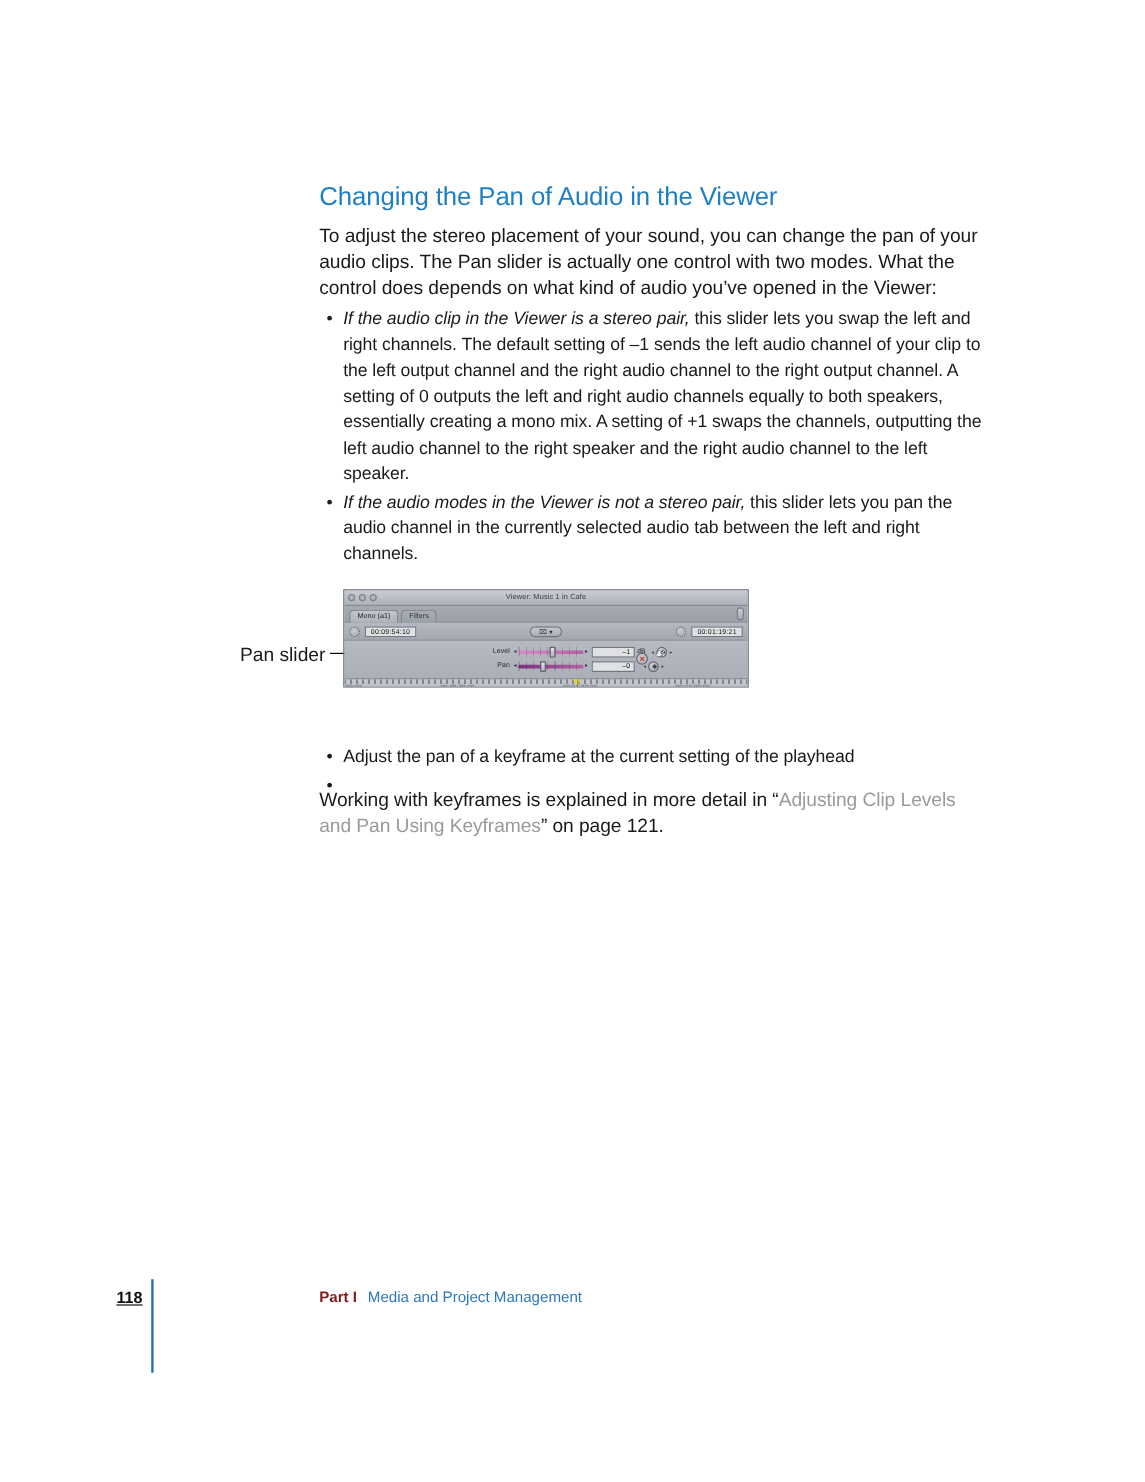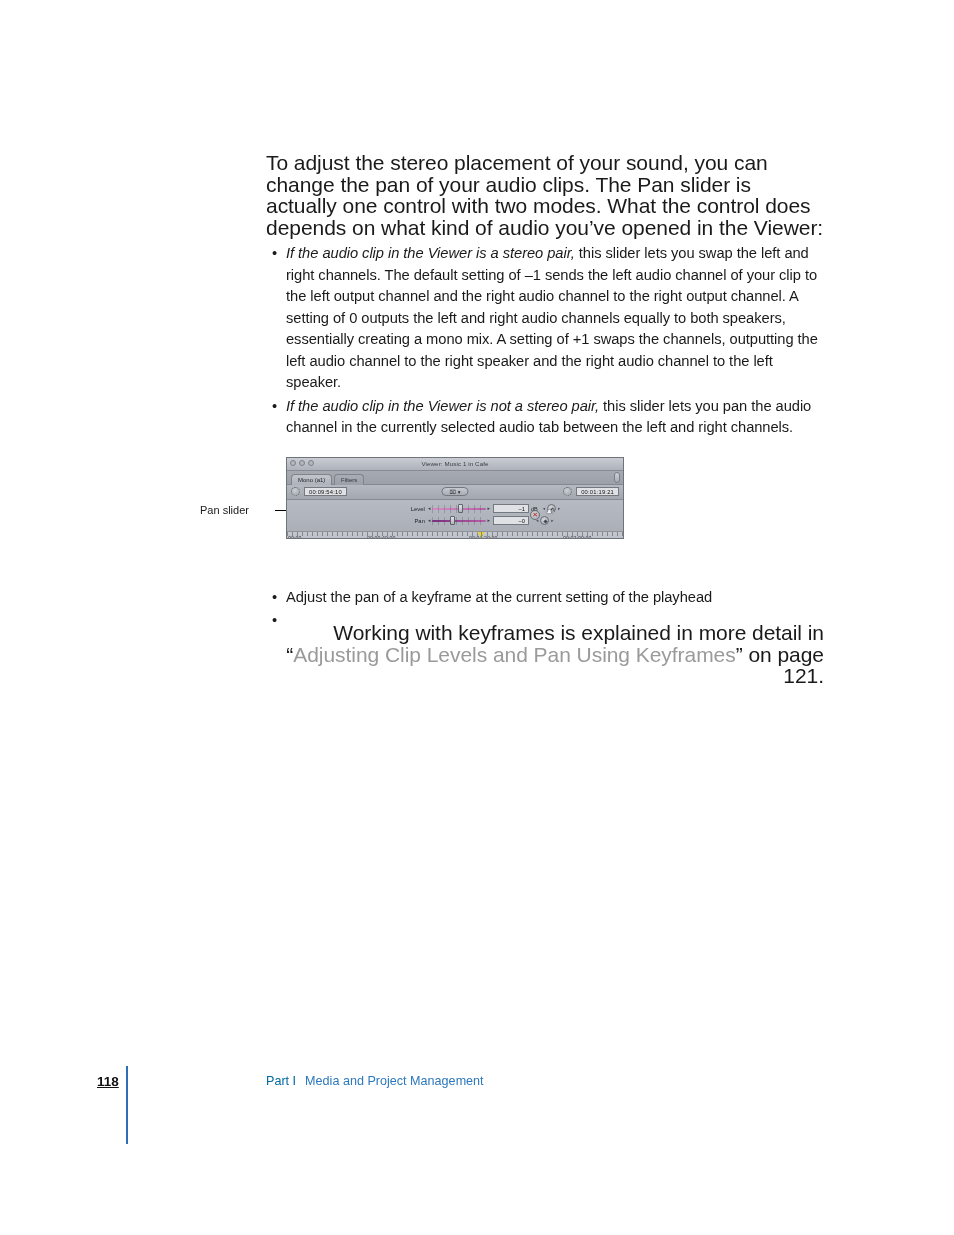"Changing the Pan of Audio" h1.section-title { html: none -> <h1>Changing the Pan of Audio in the Viewer</h1> }
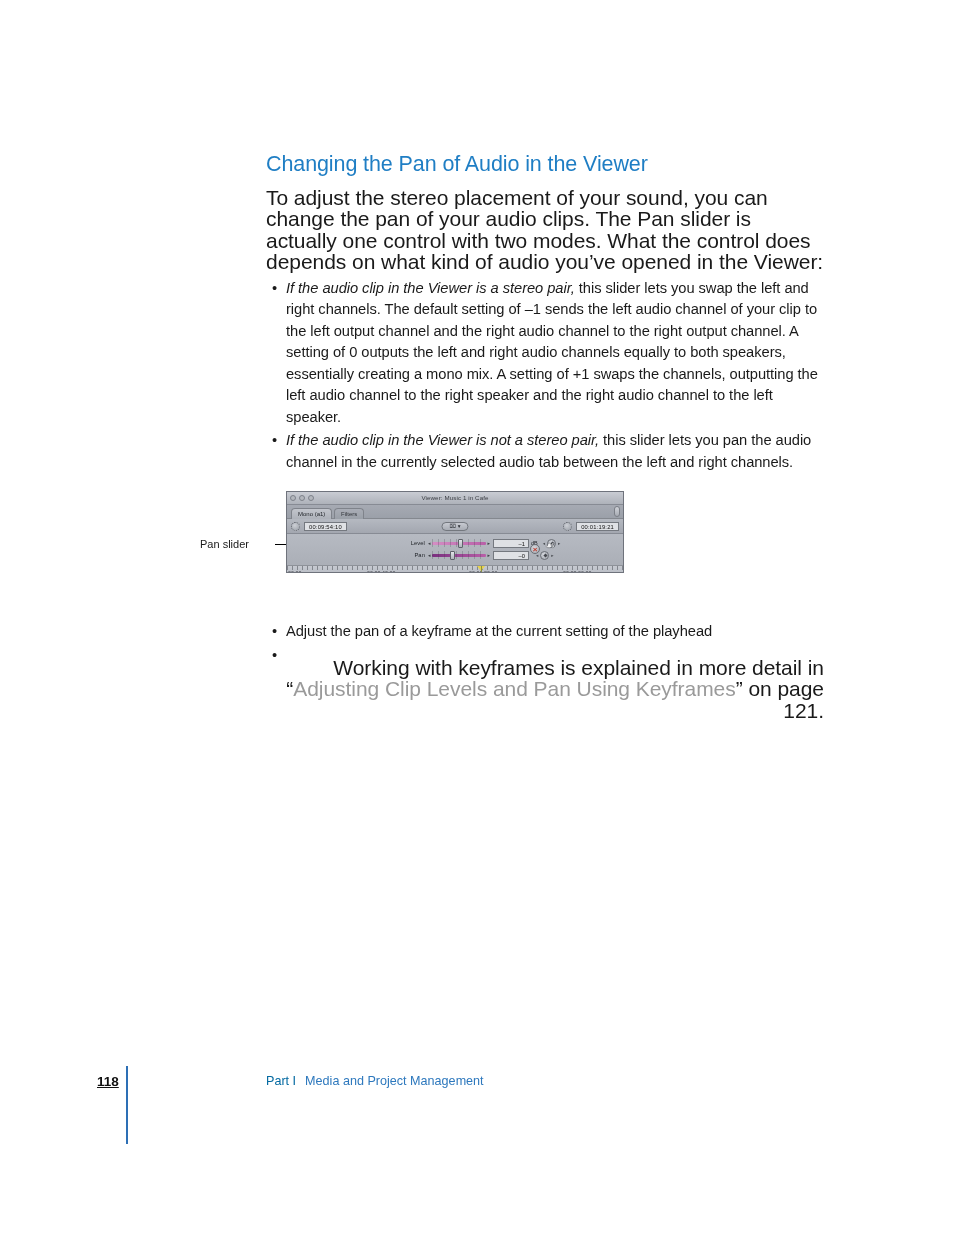"To adjust the stereo placement" p.body-text { font-size: 21px -> 16px }
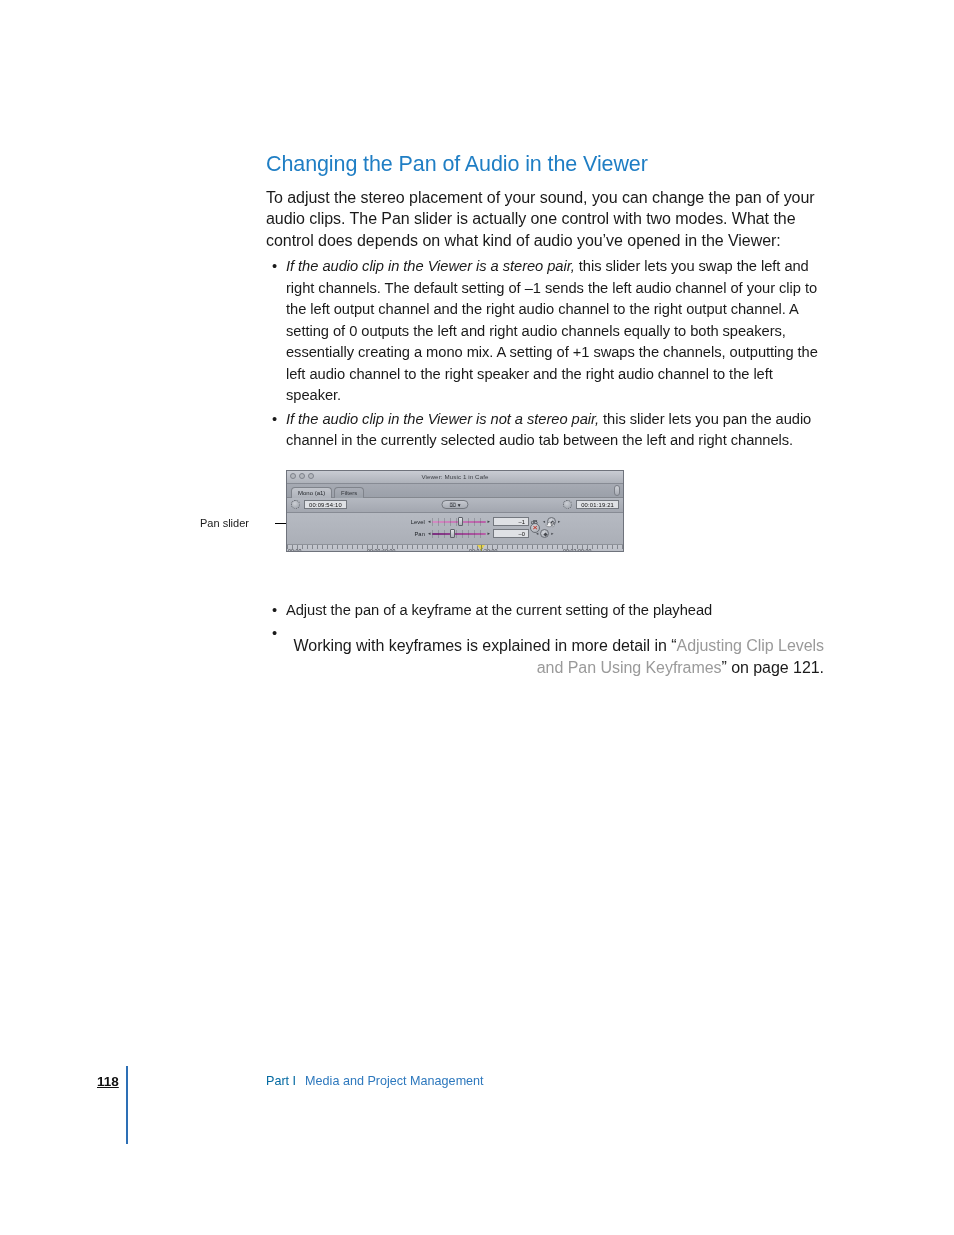"If the audio clip in the Viewer is not" span.it { text: clip -> modes }
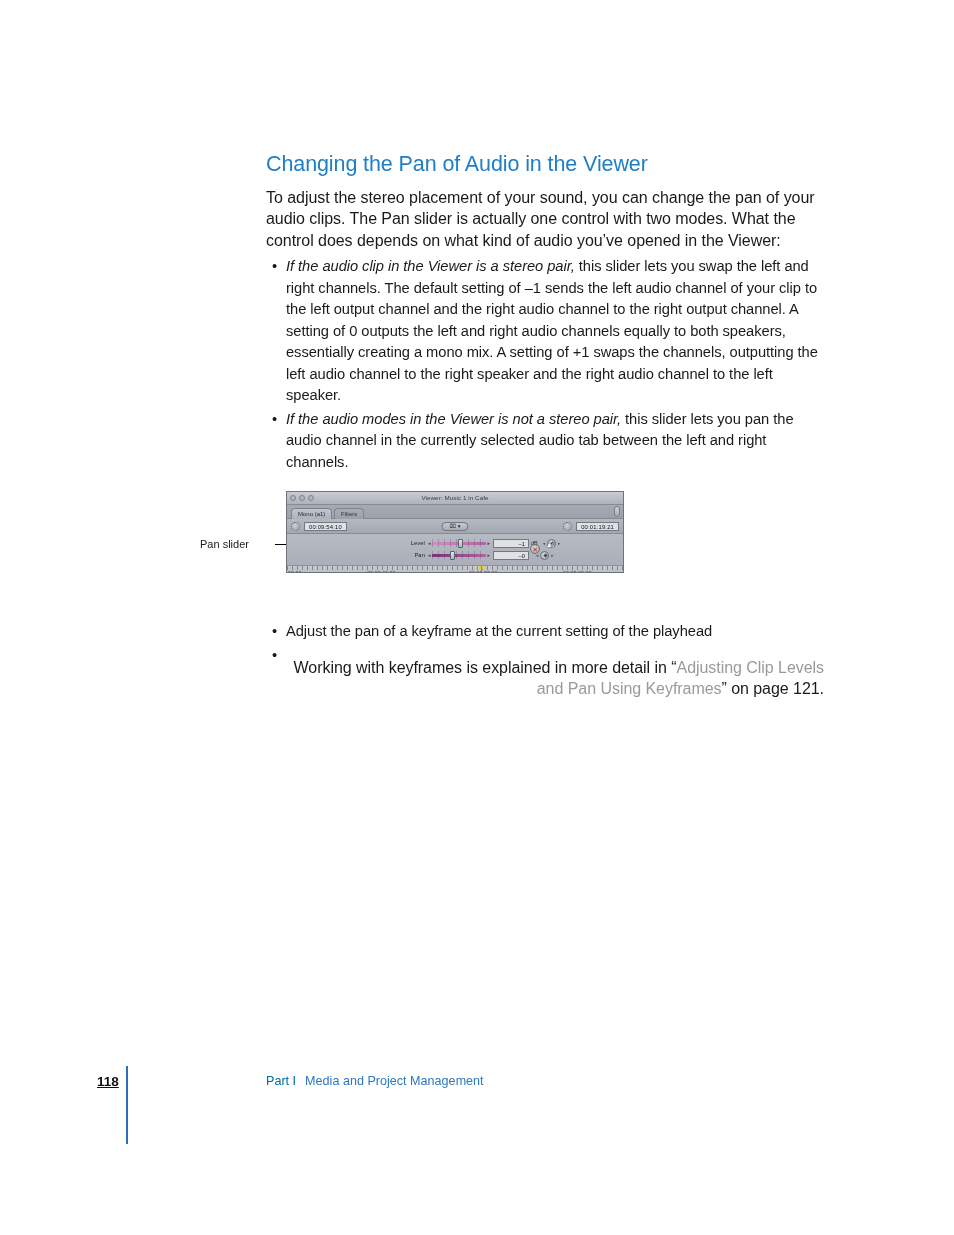"Pan slider" .callout-label { font-size: 11px -> 16px }
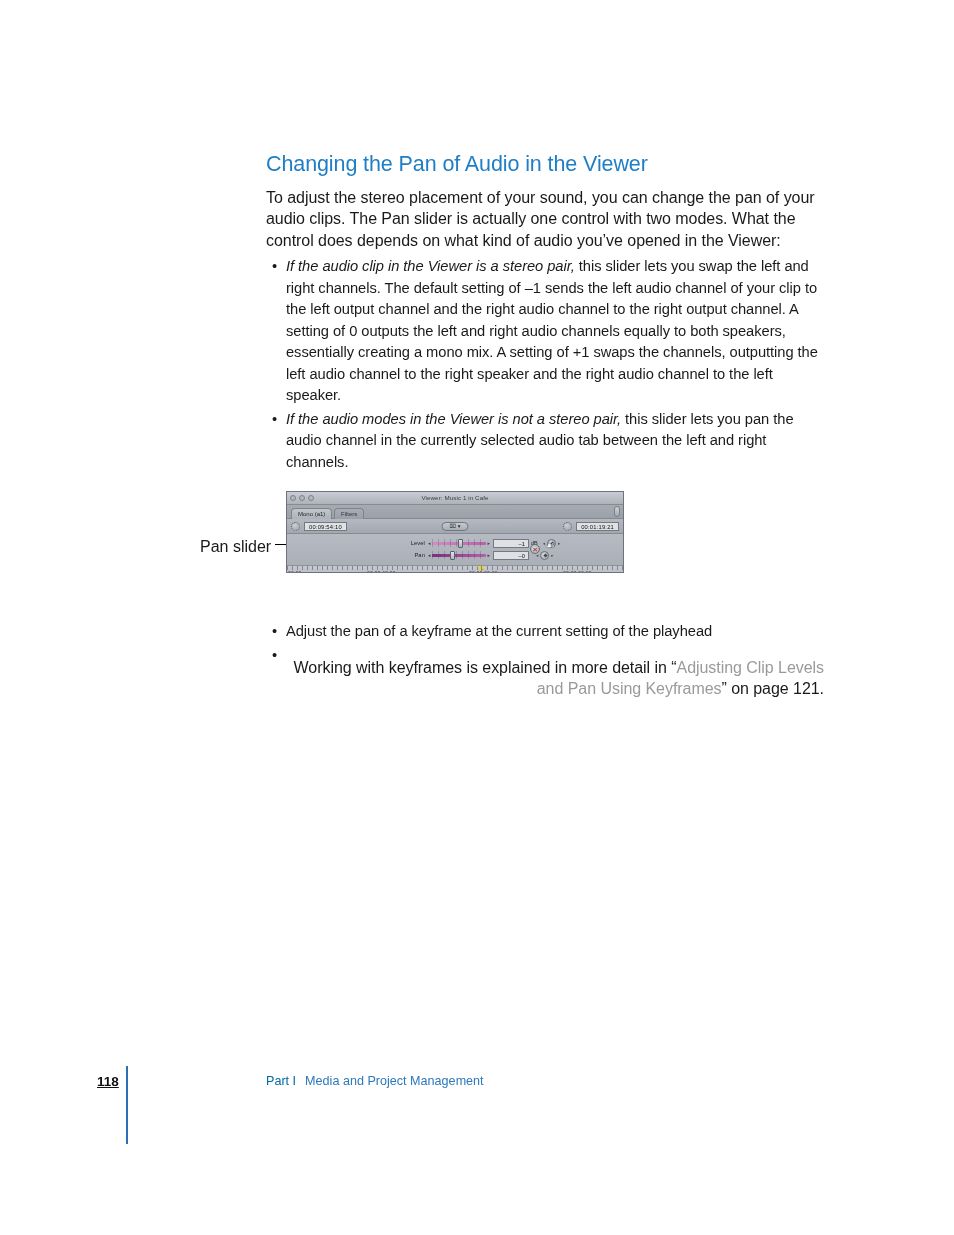"Working with keyframes is explained" p.para-gap { text-align: right -> none }
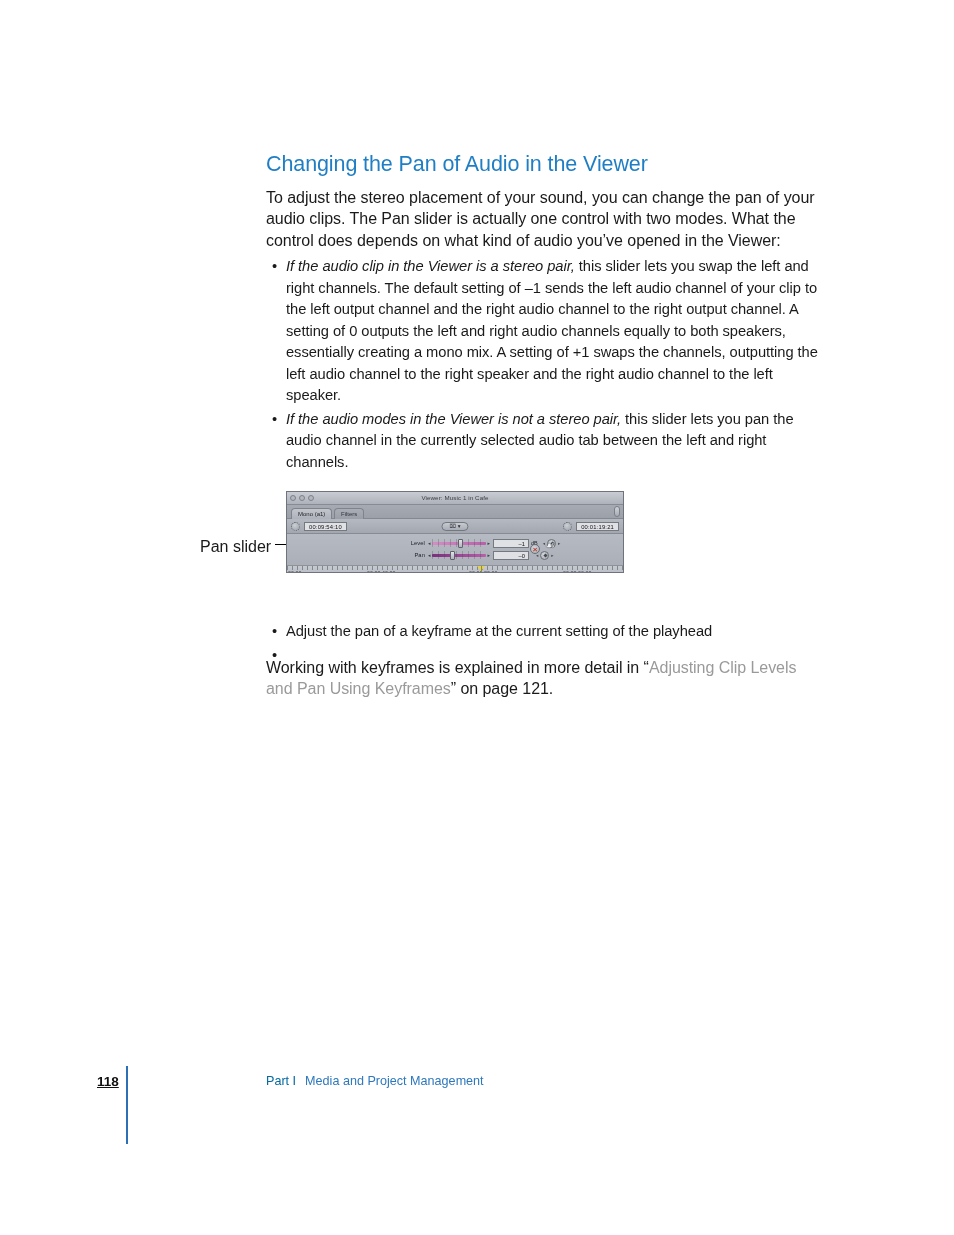"Part I" .footer-part { color: #0369a1 -> #7f1d1d; font-weight: normal -> bold }
